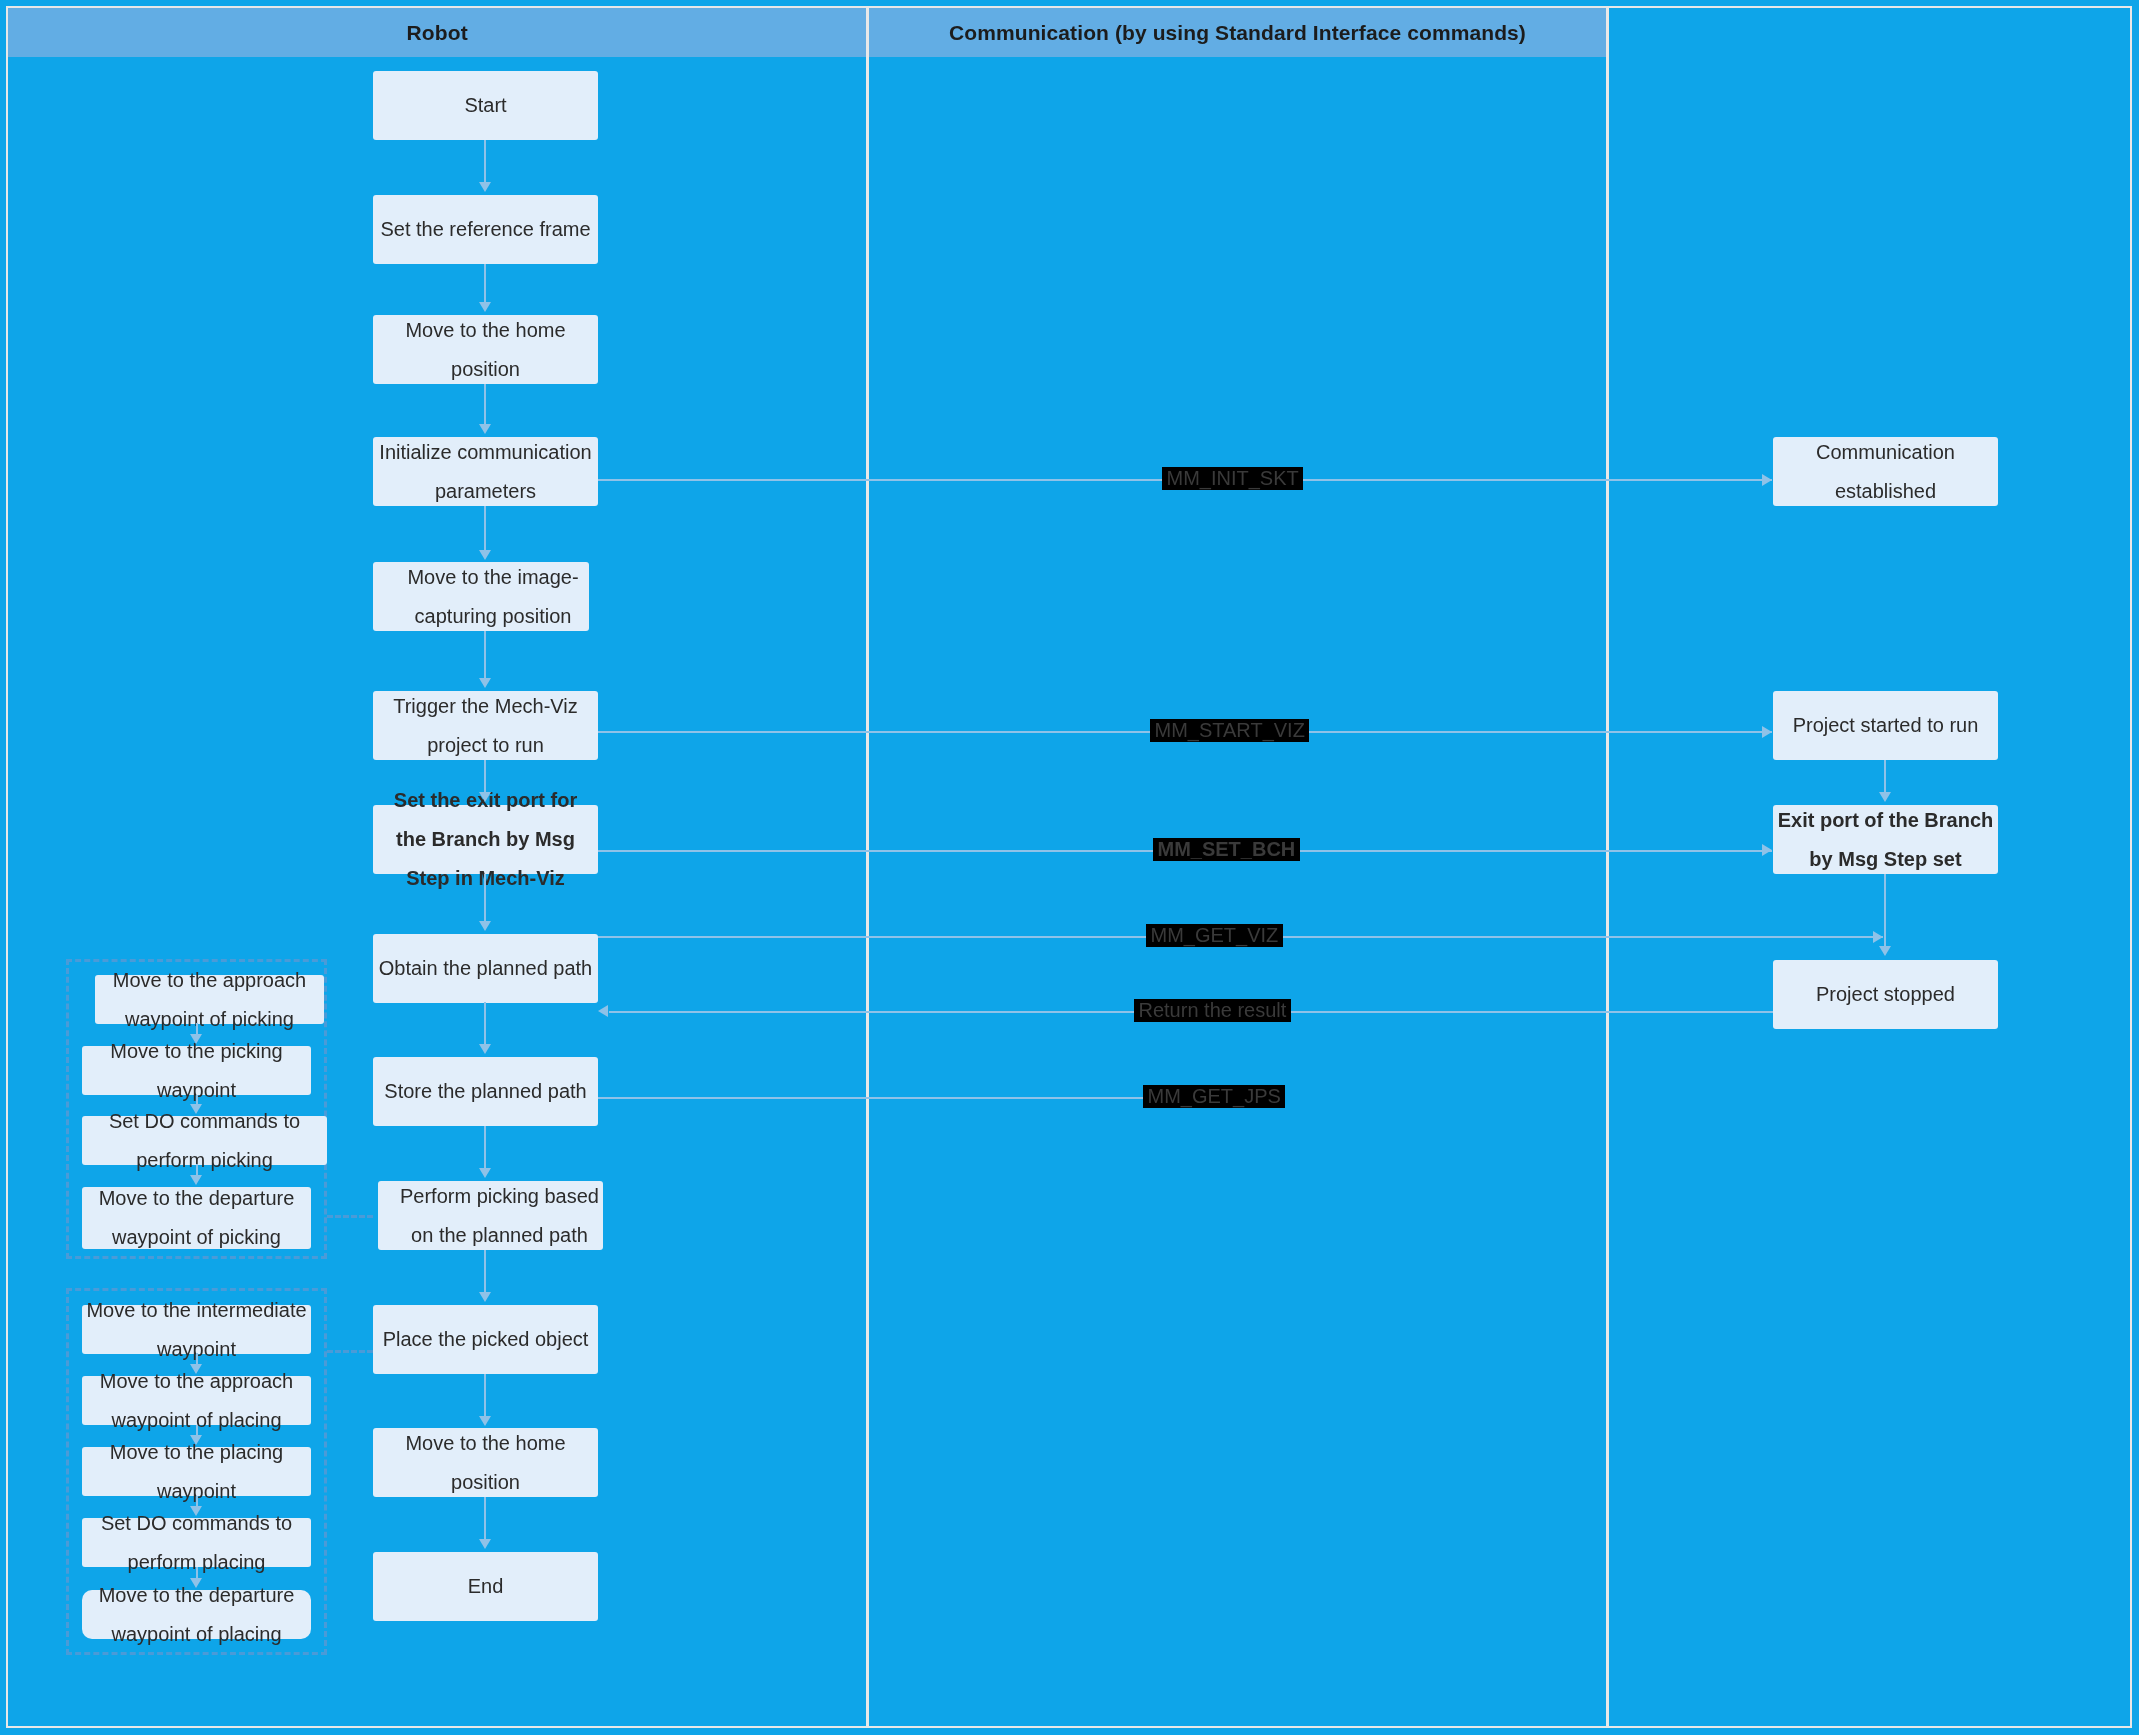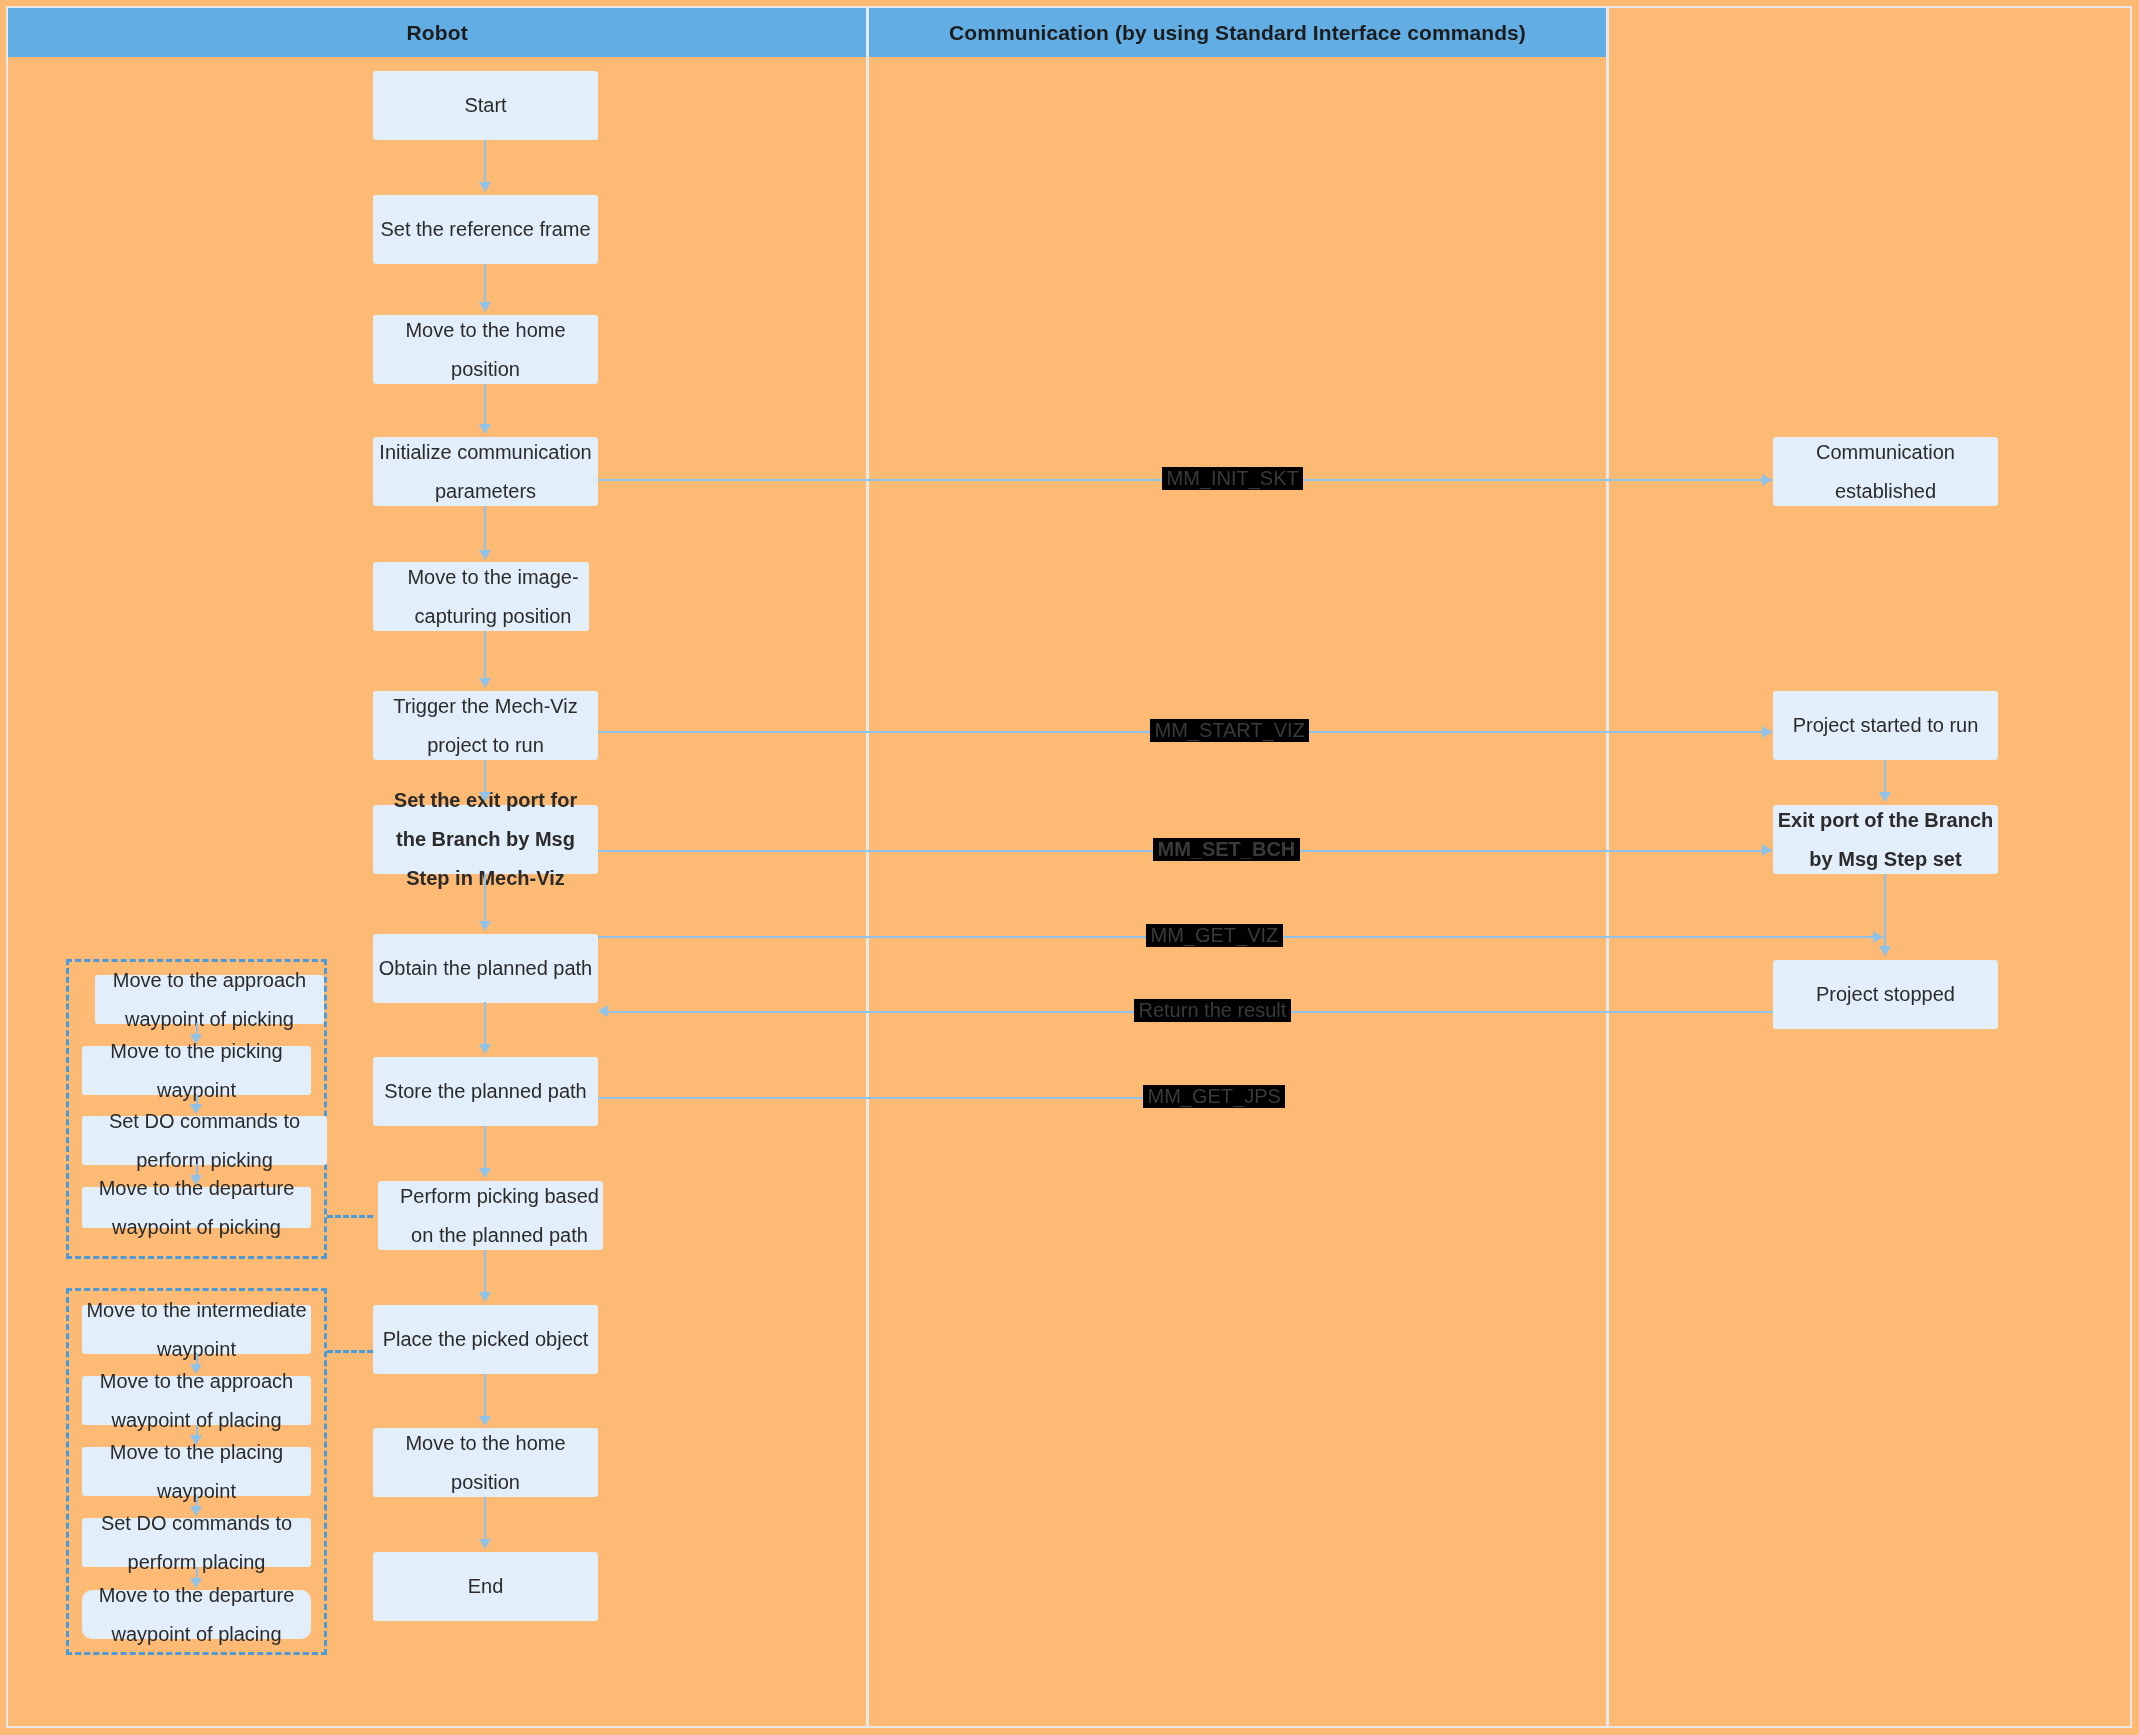"Robot" #canvas { background: #fdba74 -> #0ea5e9 }
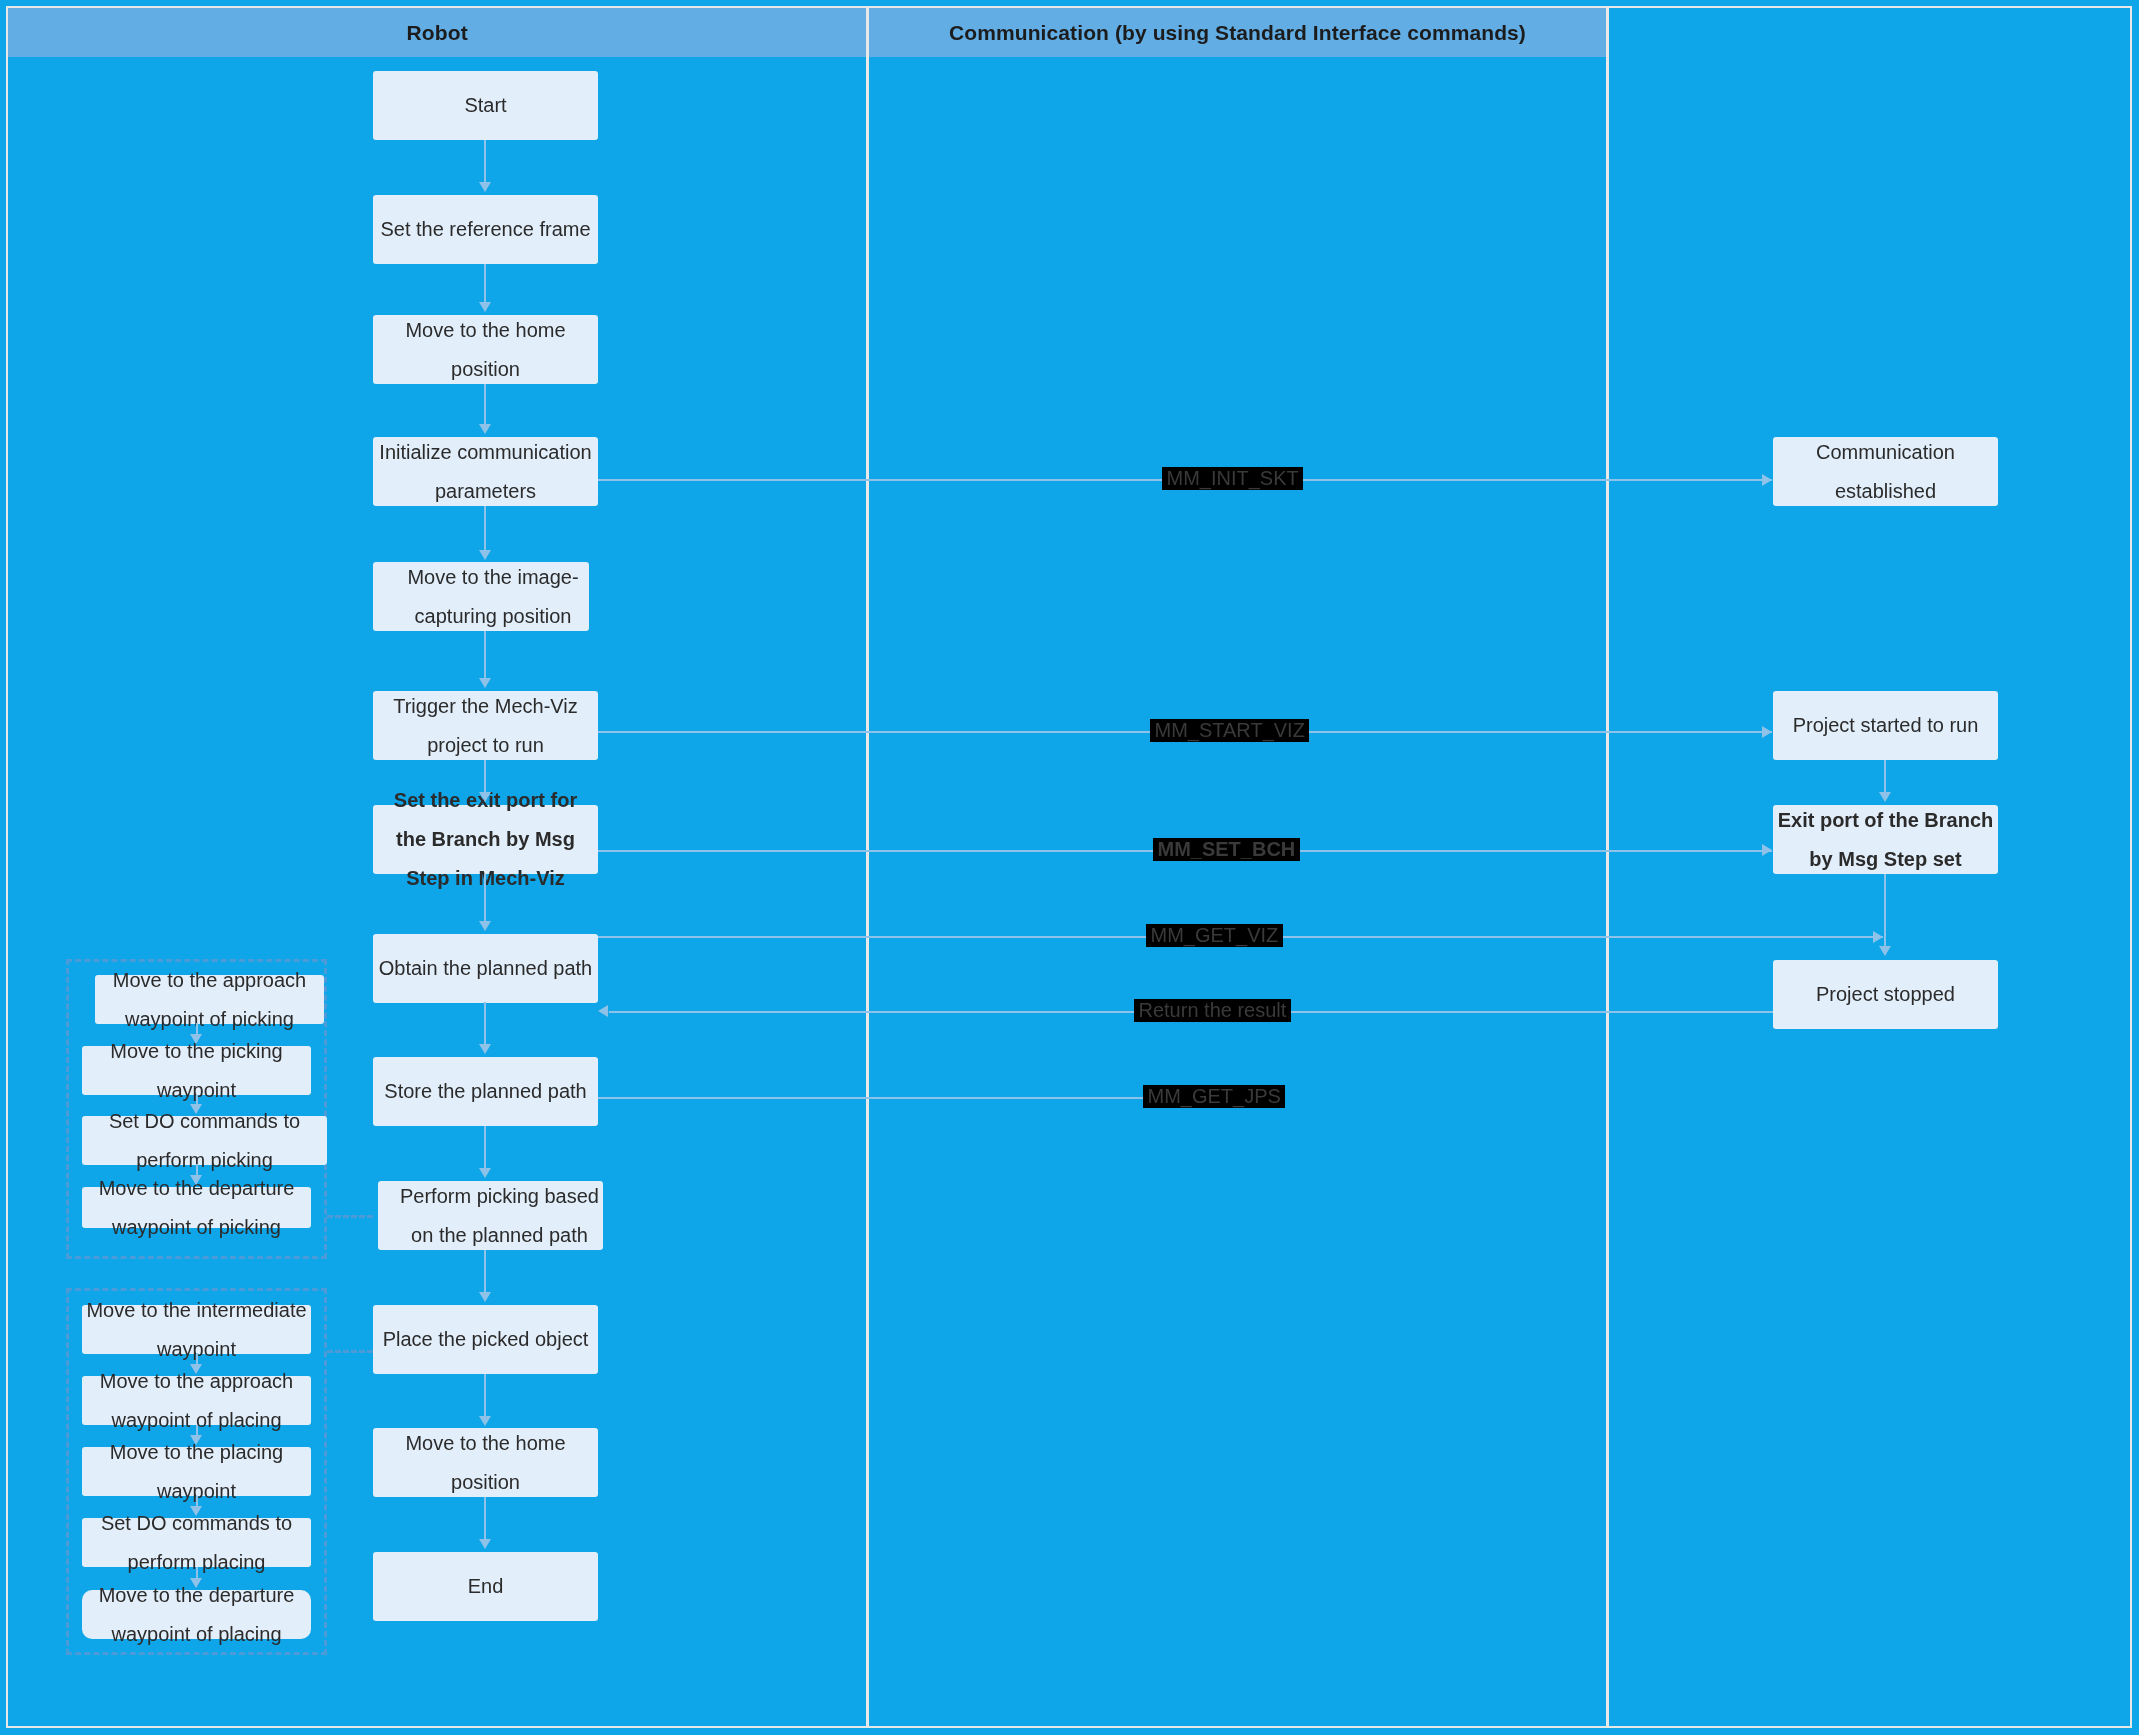"Move to the departure waypoint of picking" div.node { height: 41px -> 62px }
